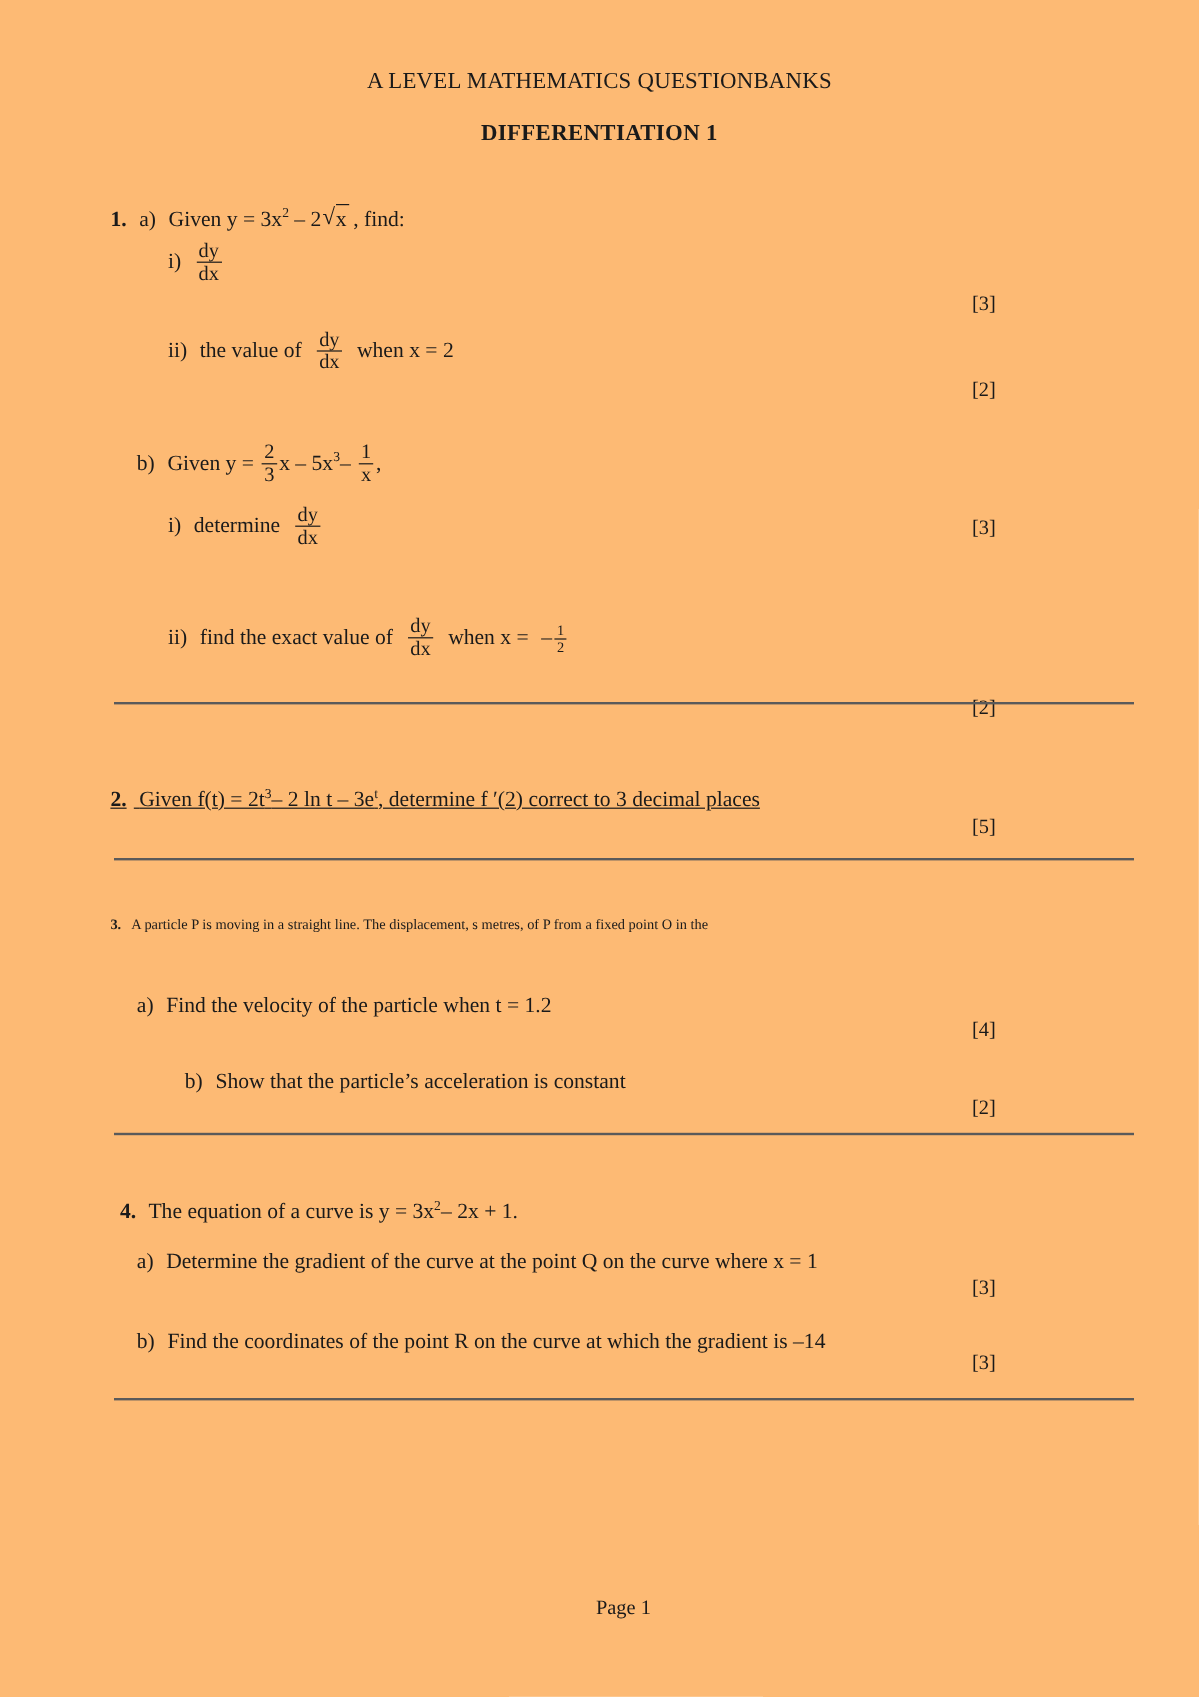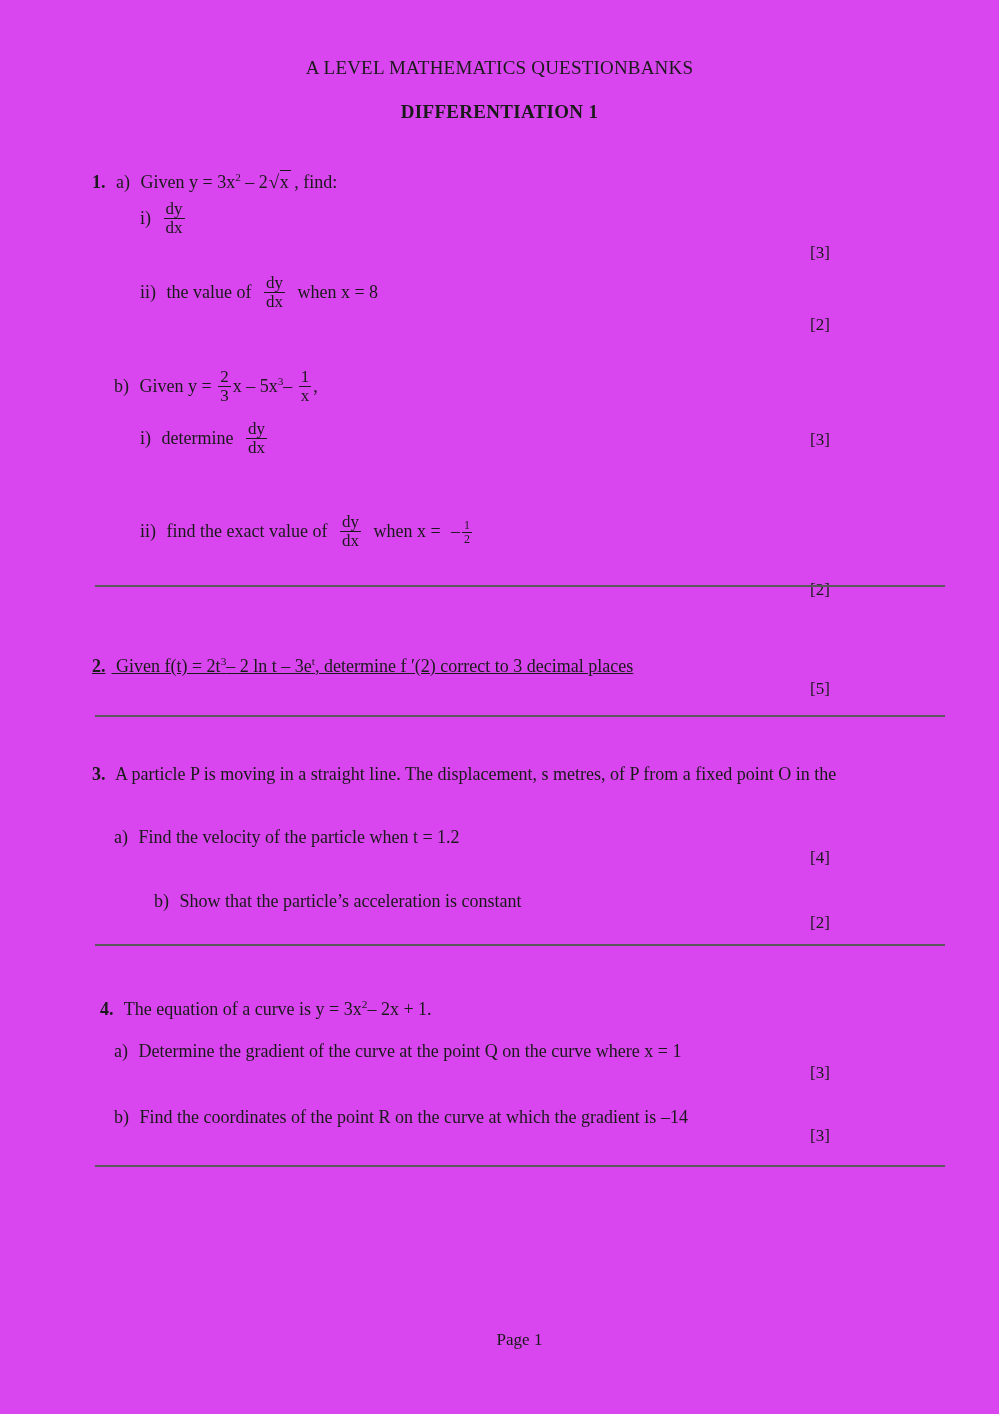"A LEVEL MATHEMATICS QUESTIONBANKS" .page { background: #d946ef -> #fdba74 }
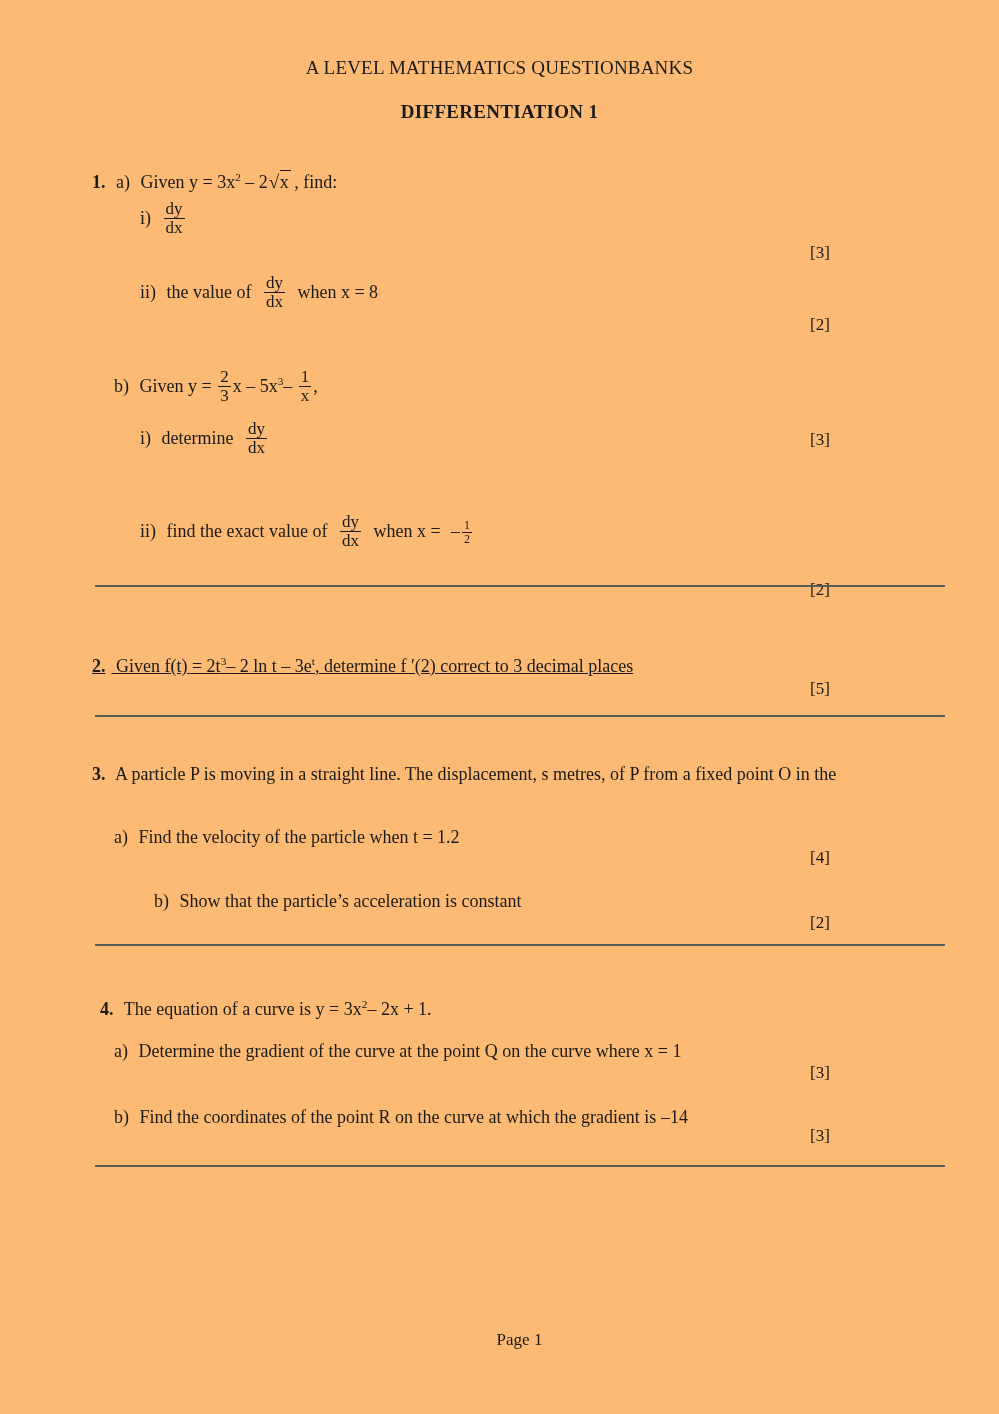"when x = 8" span { text: 8 -> 2 }
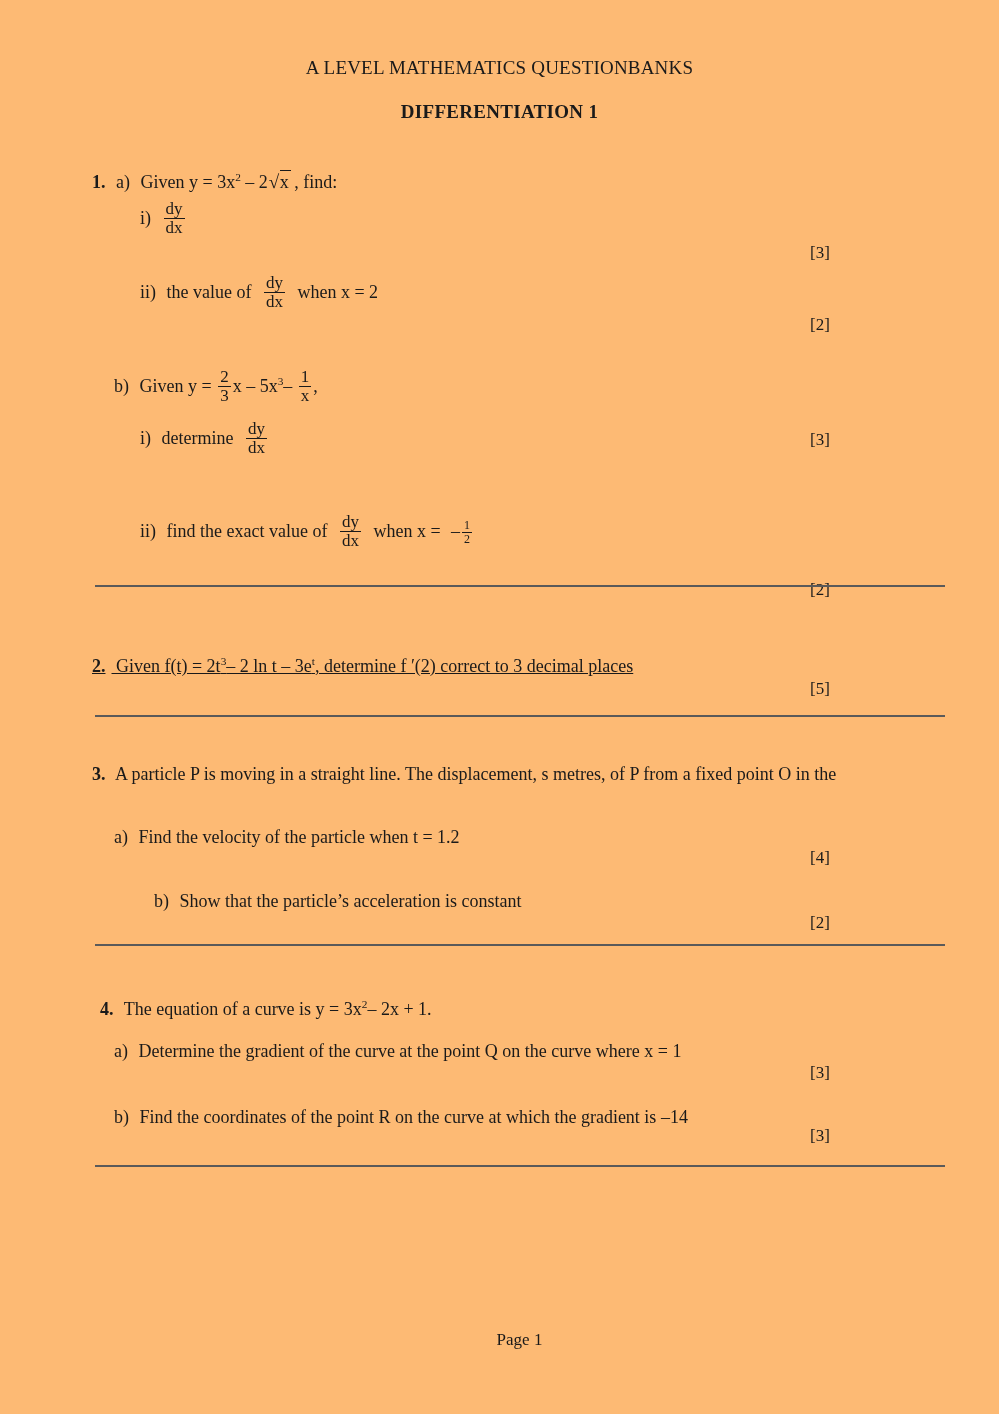"3. A particle P is" .qwrap { font-size: 18px -> 12px }
